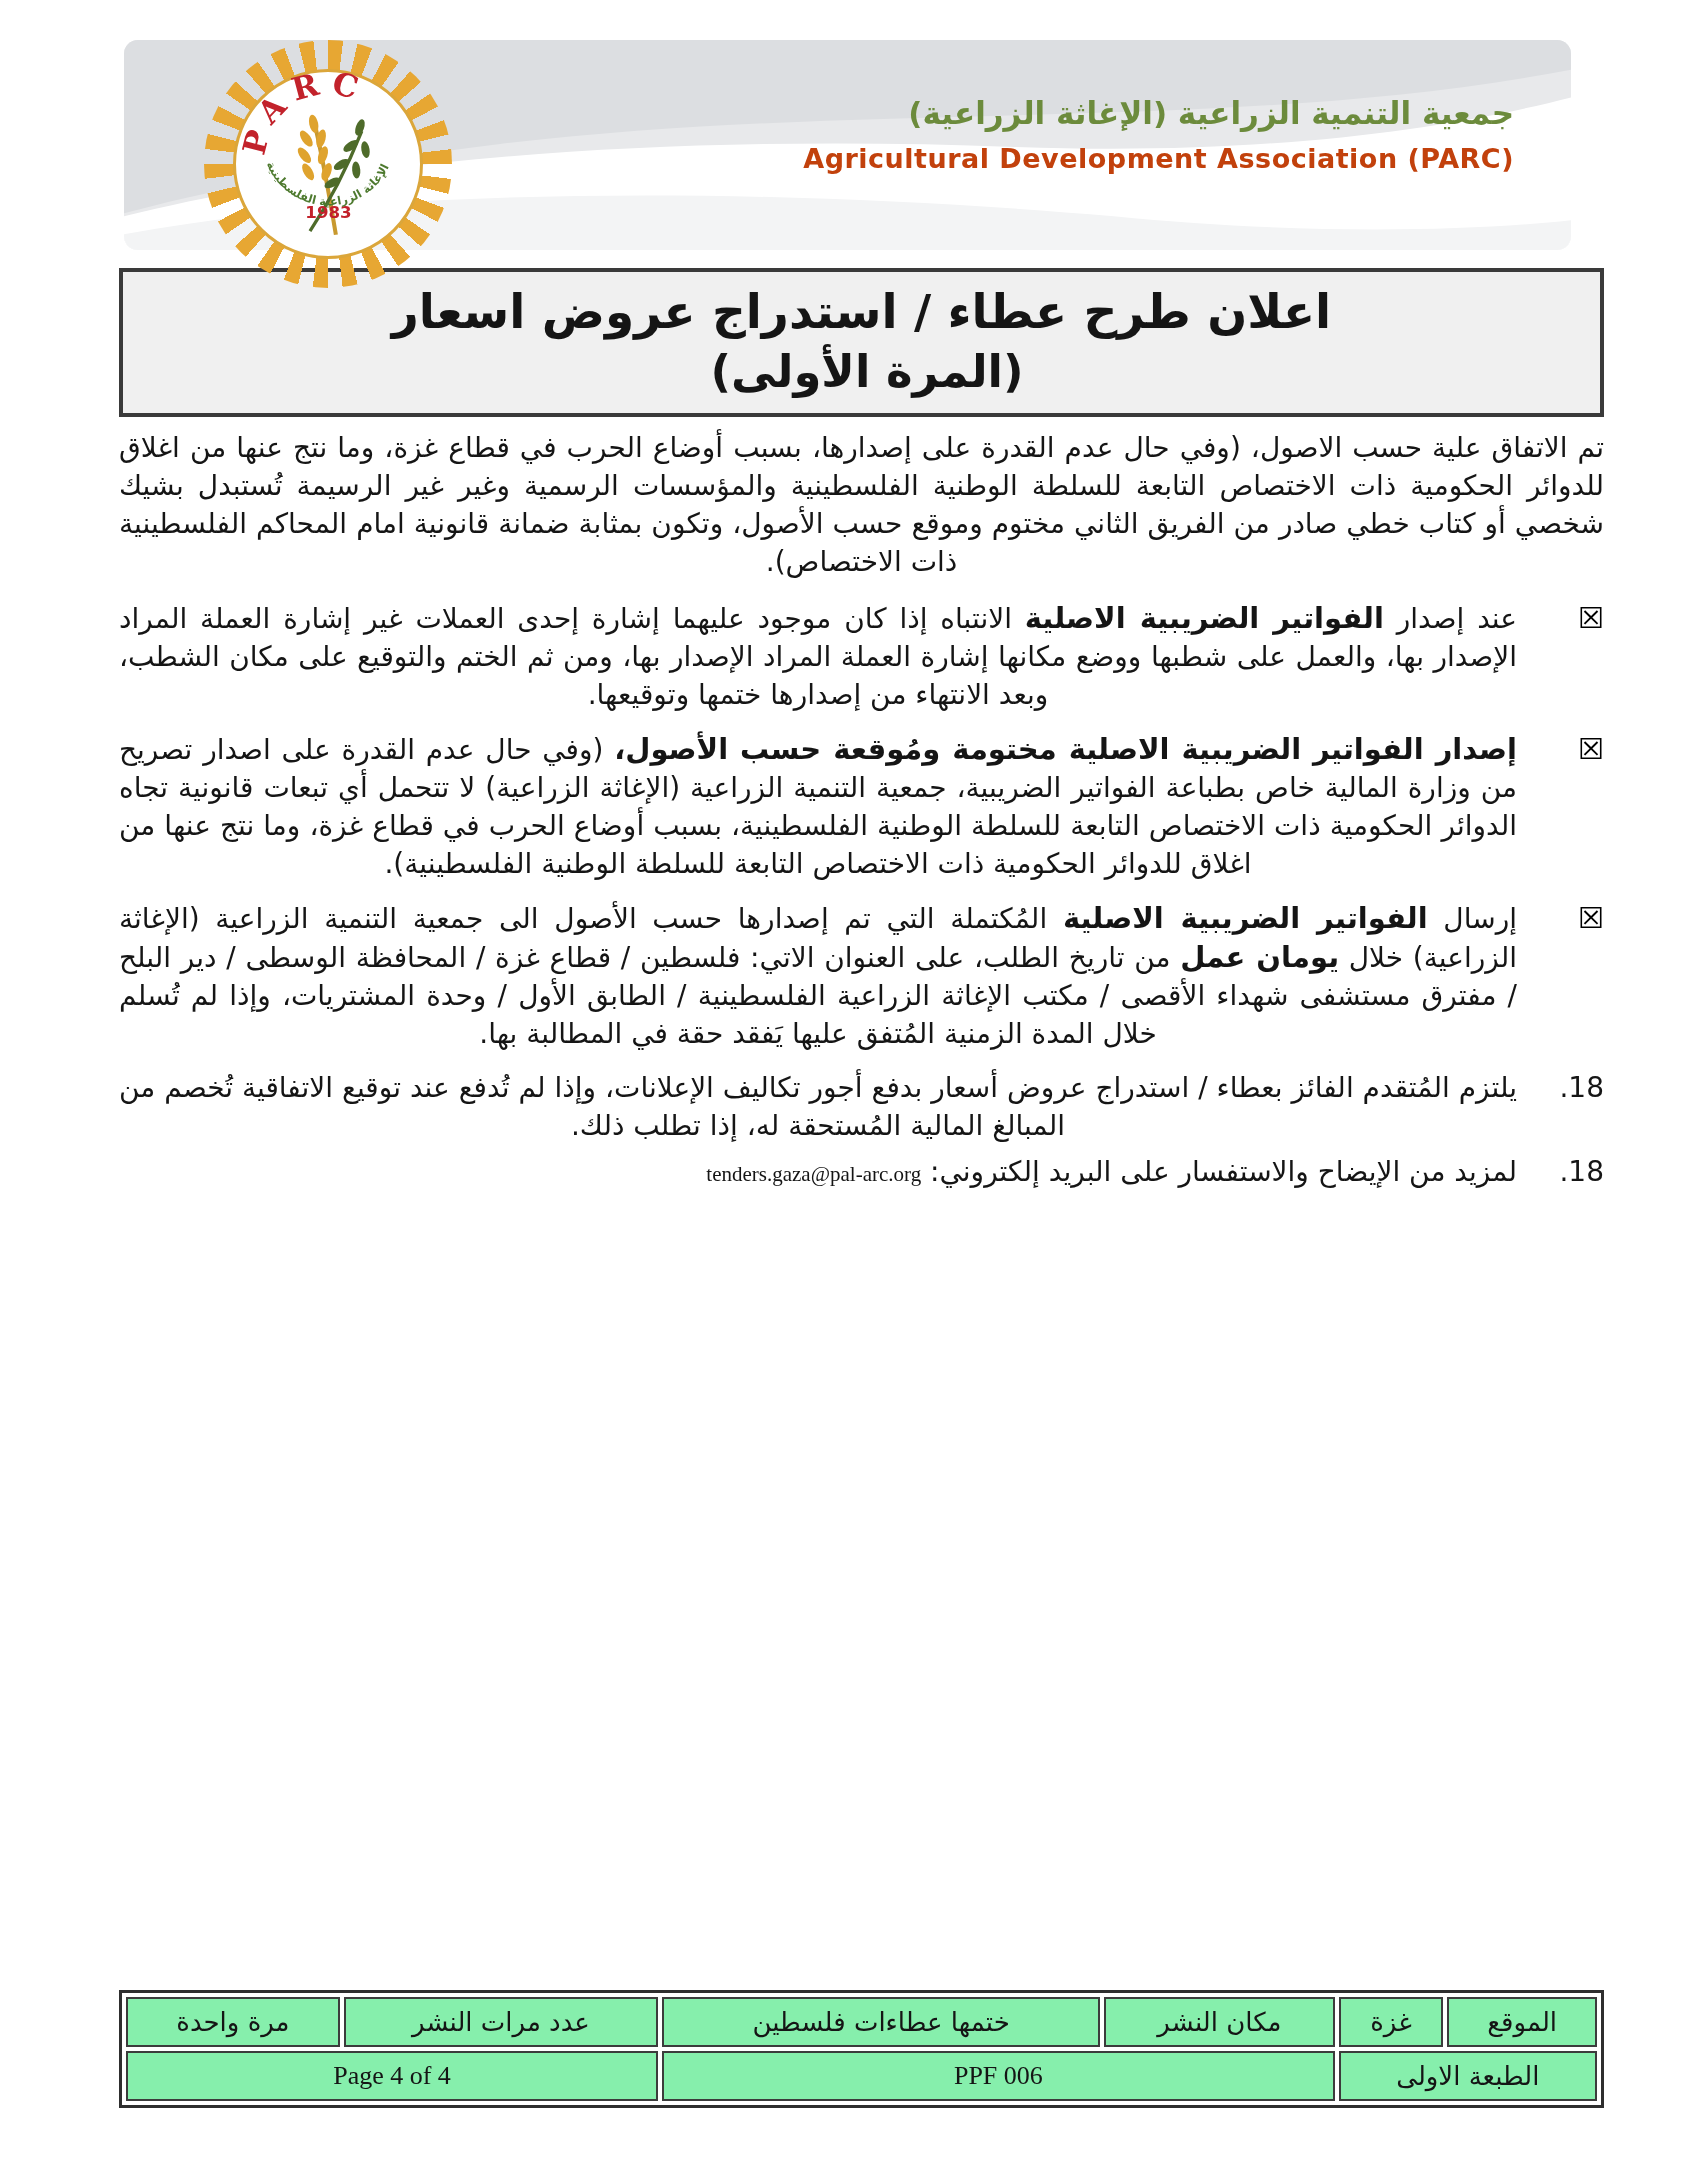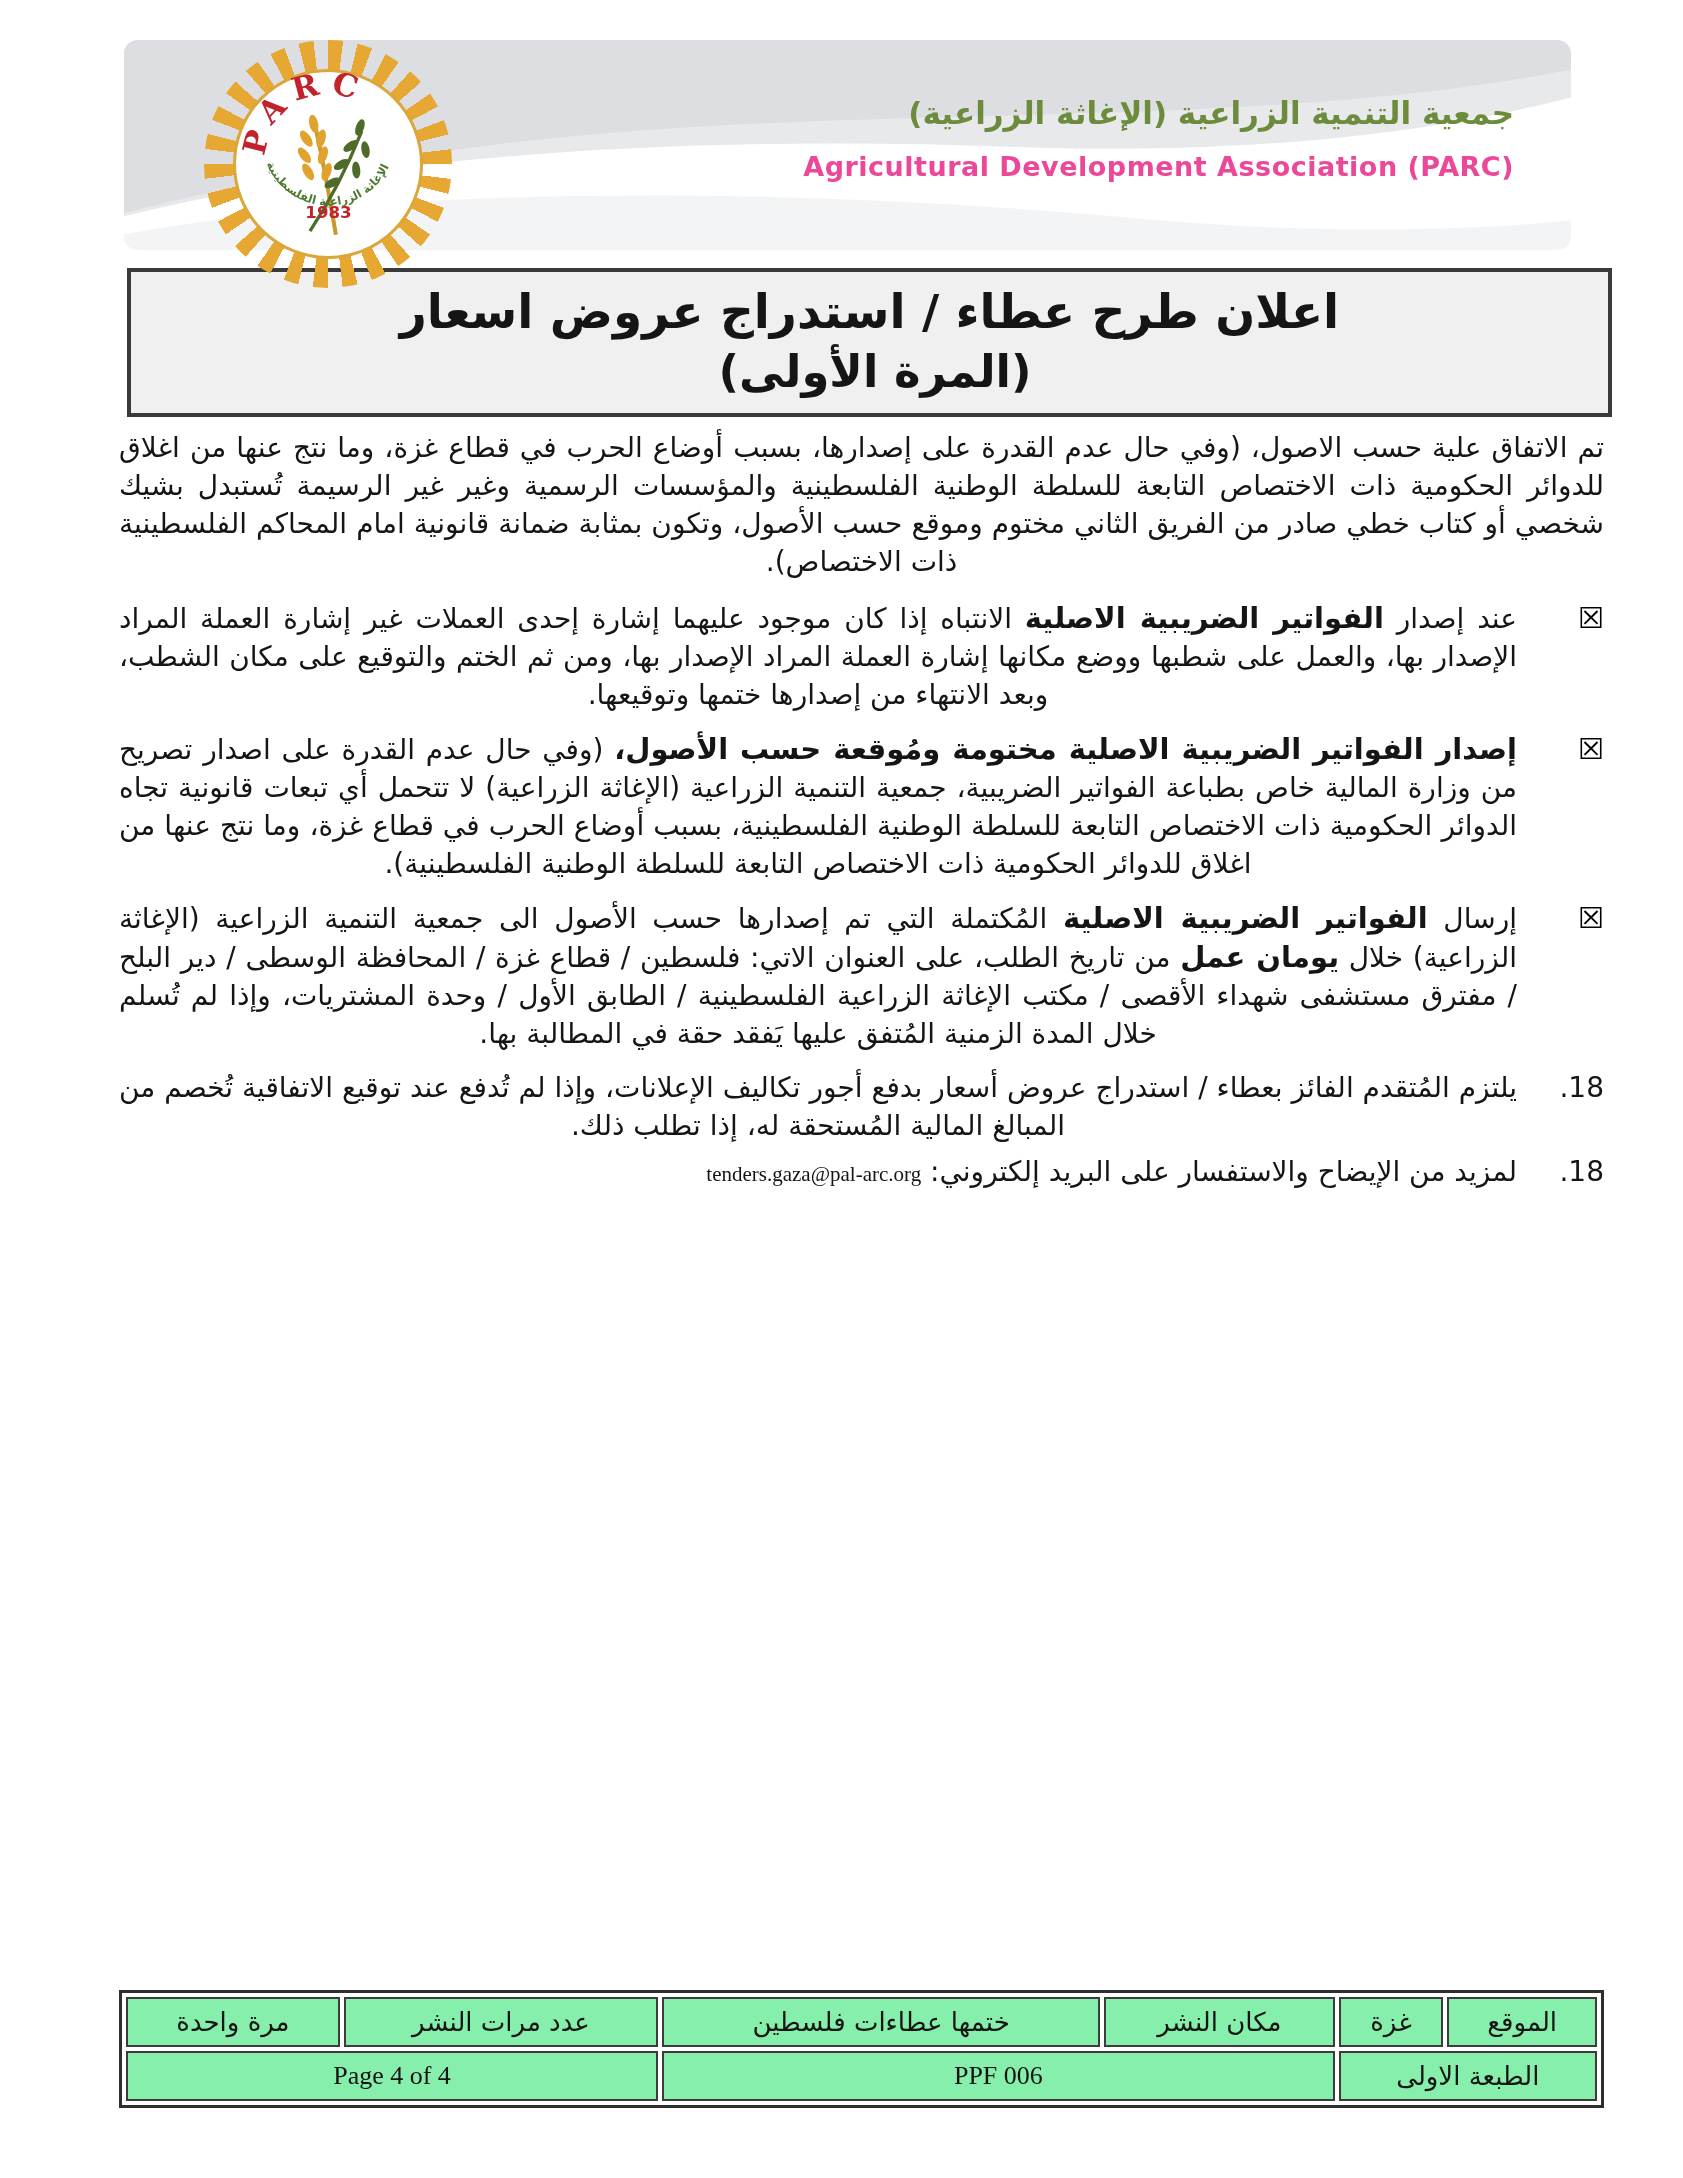"Agricultural Development Association" .org-en { color: #ec4899 -> #c2410c; margin-top: 20px -> 12px }
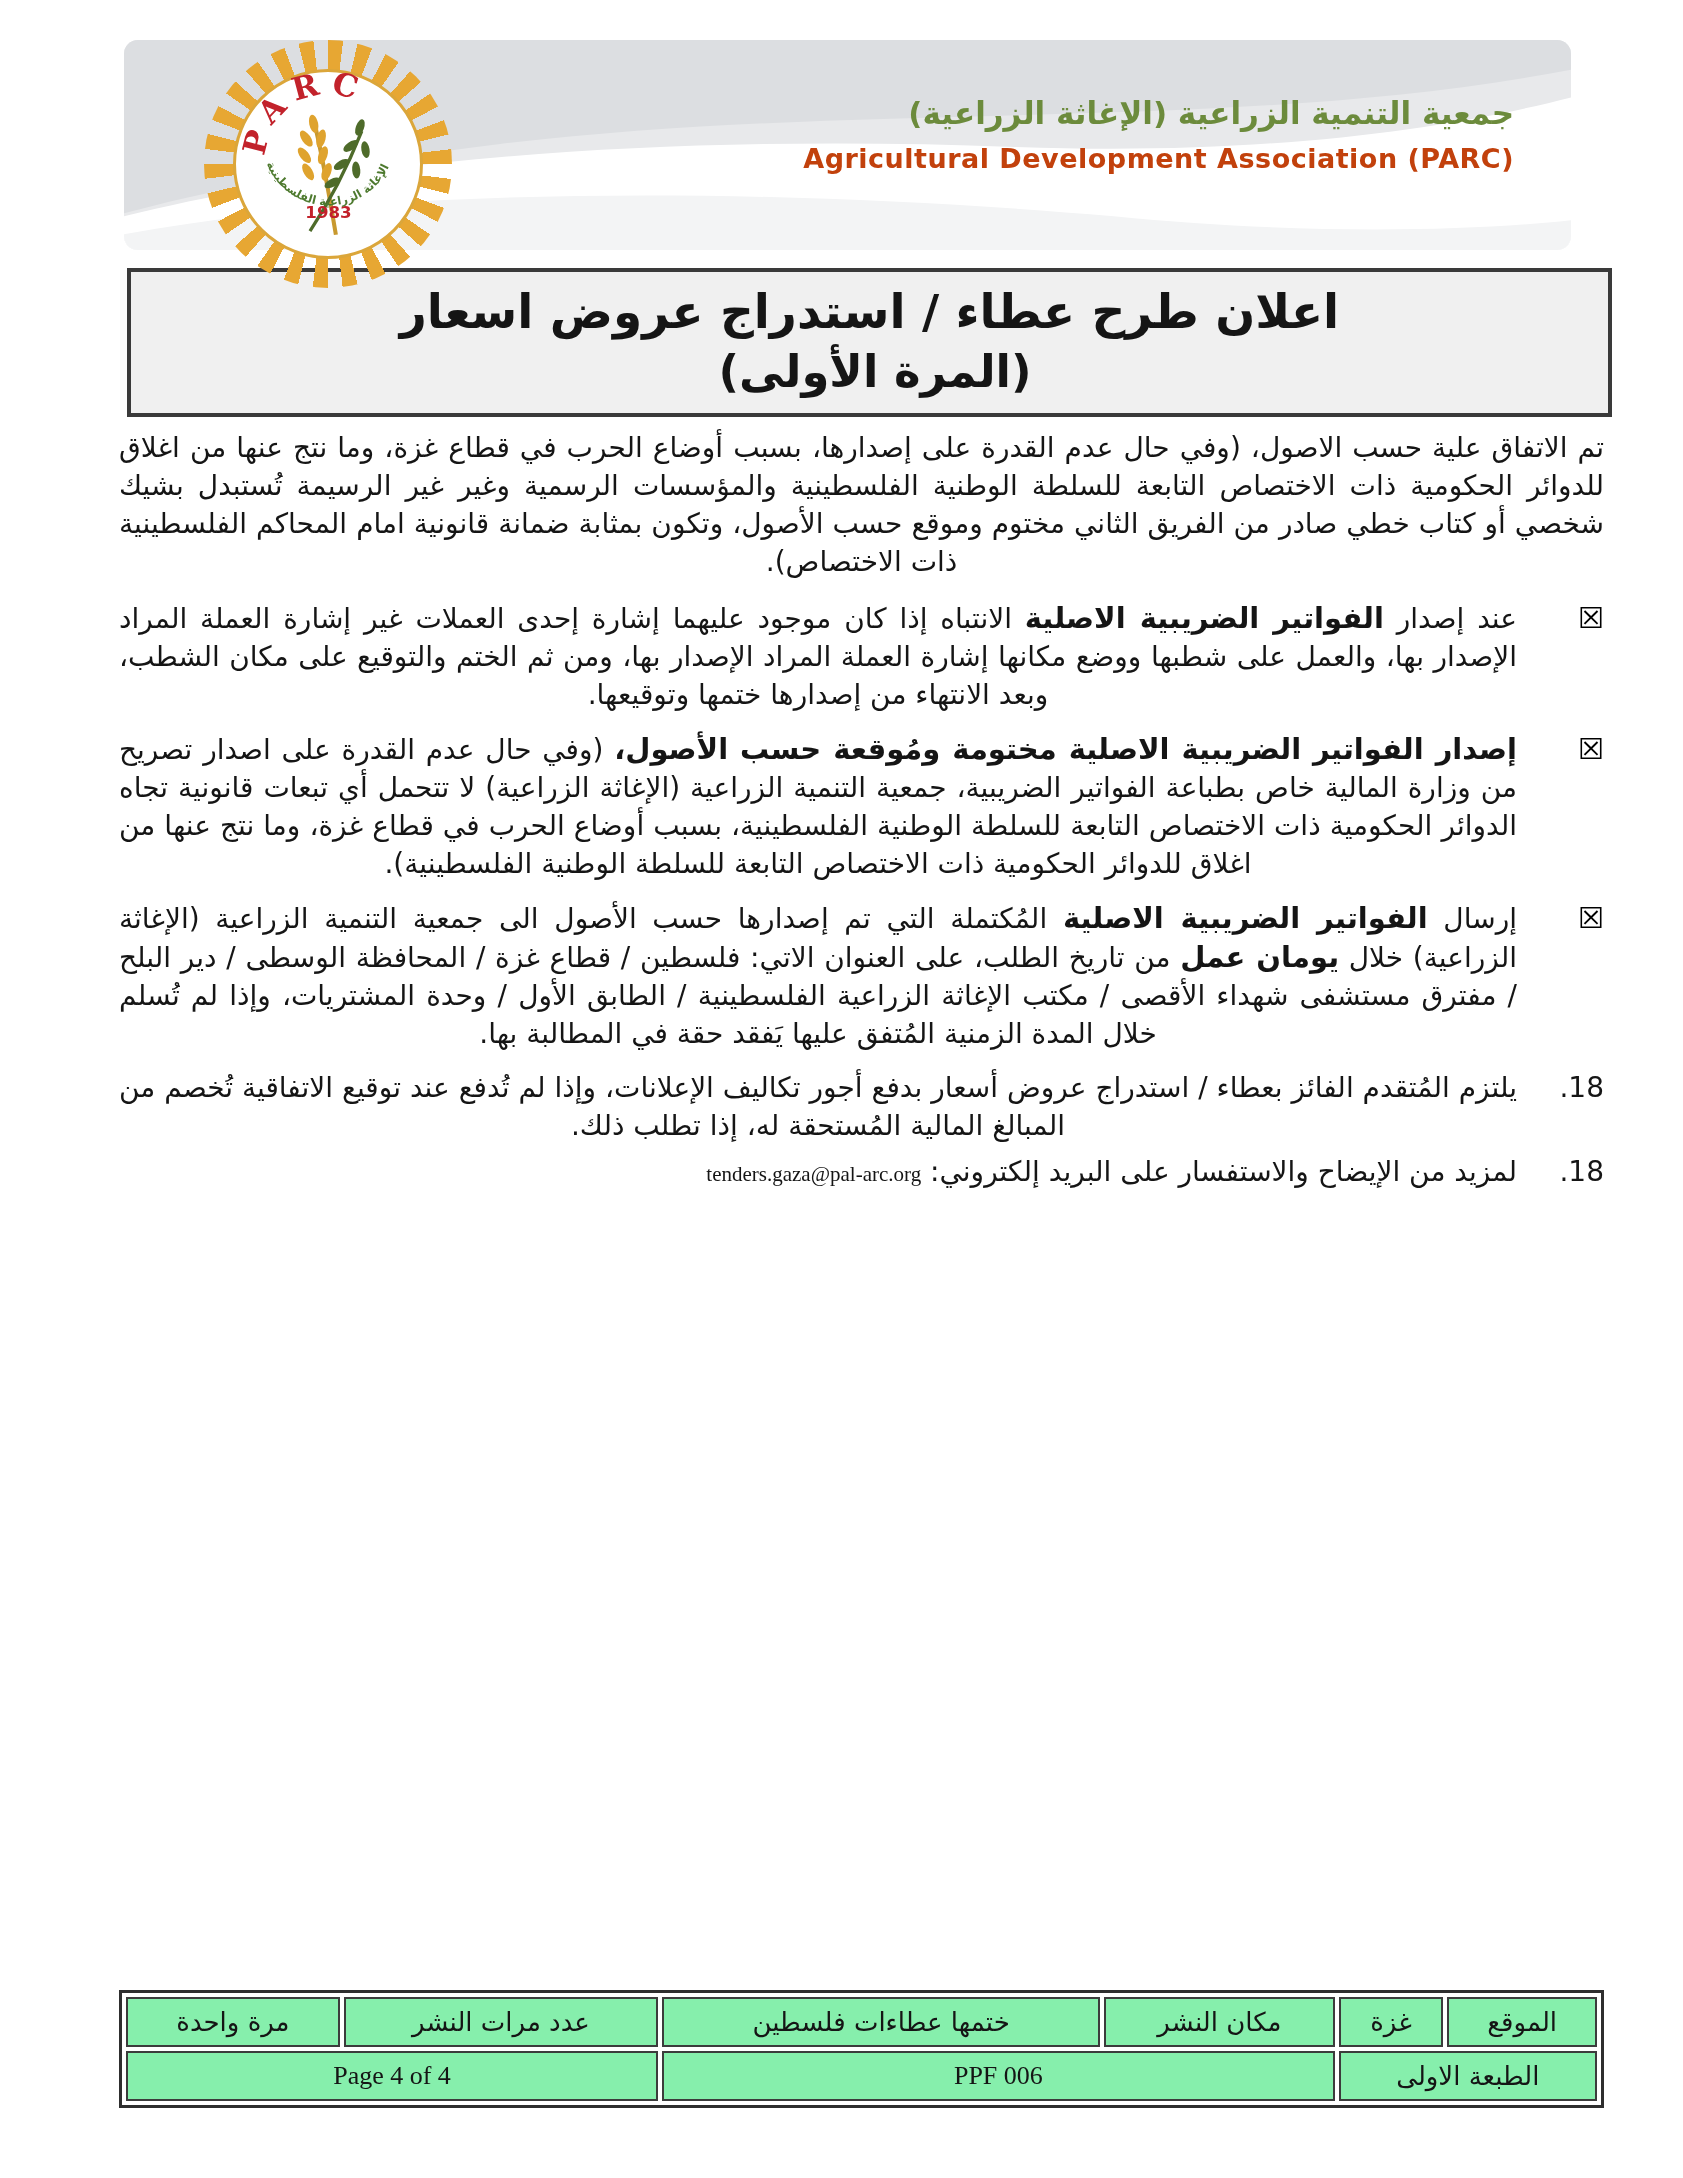"اعلان طرح عطاء / استدراج" .title-box { left: 8px -> 0 }
